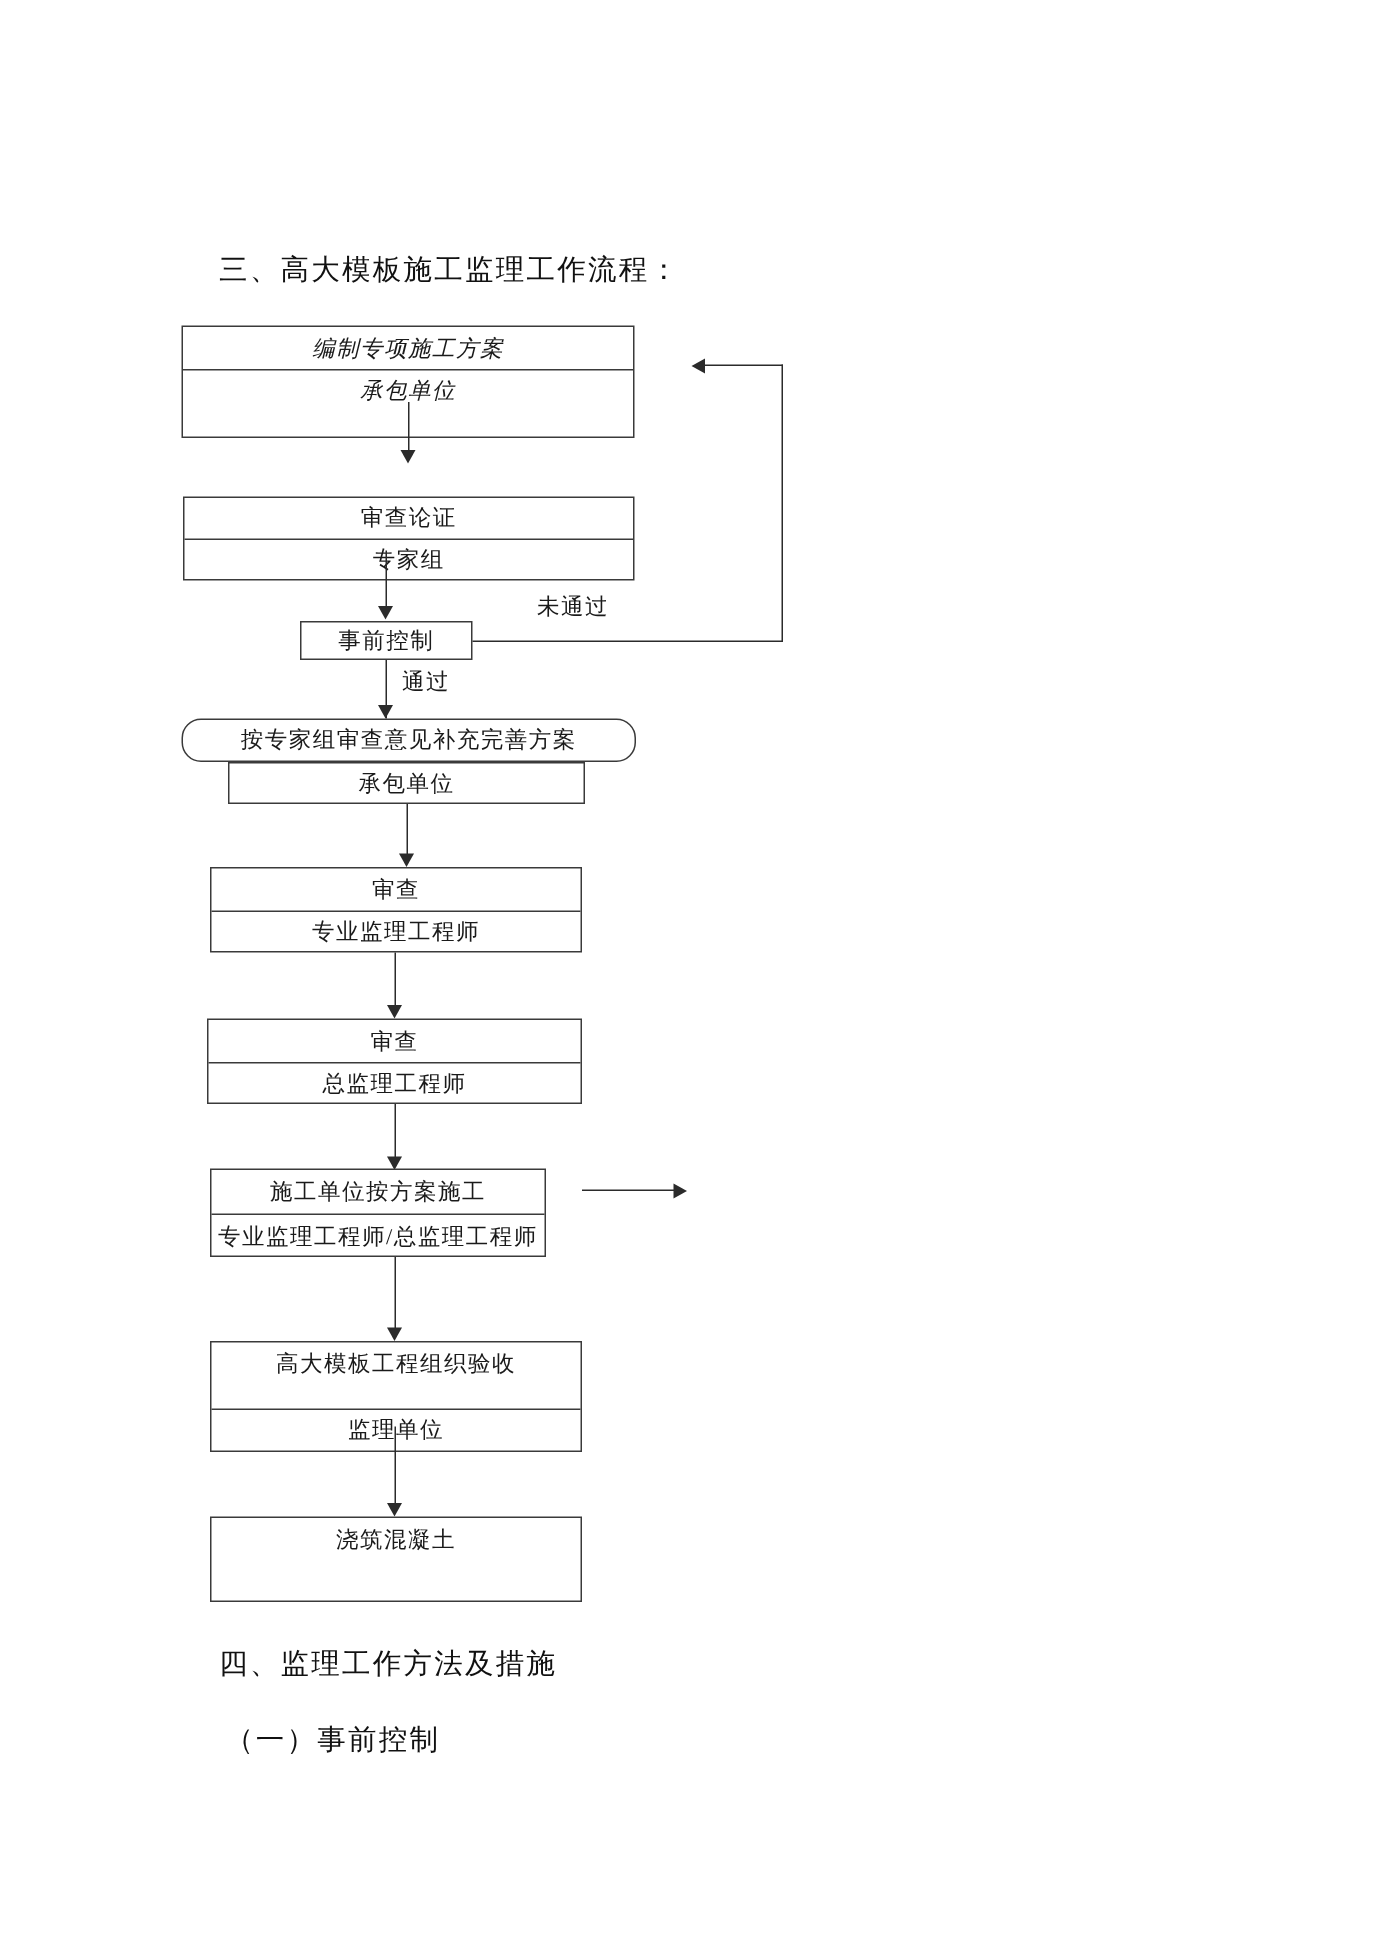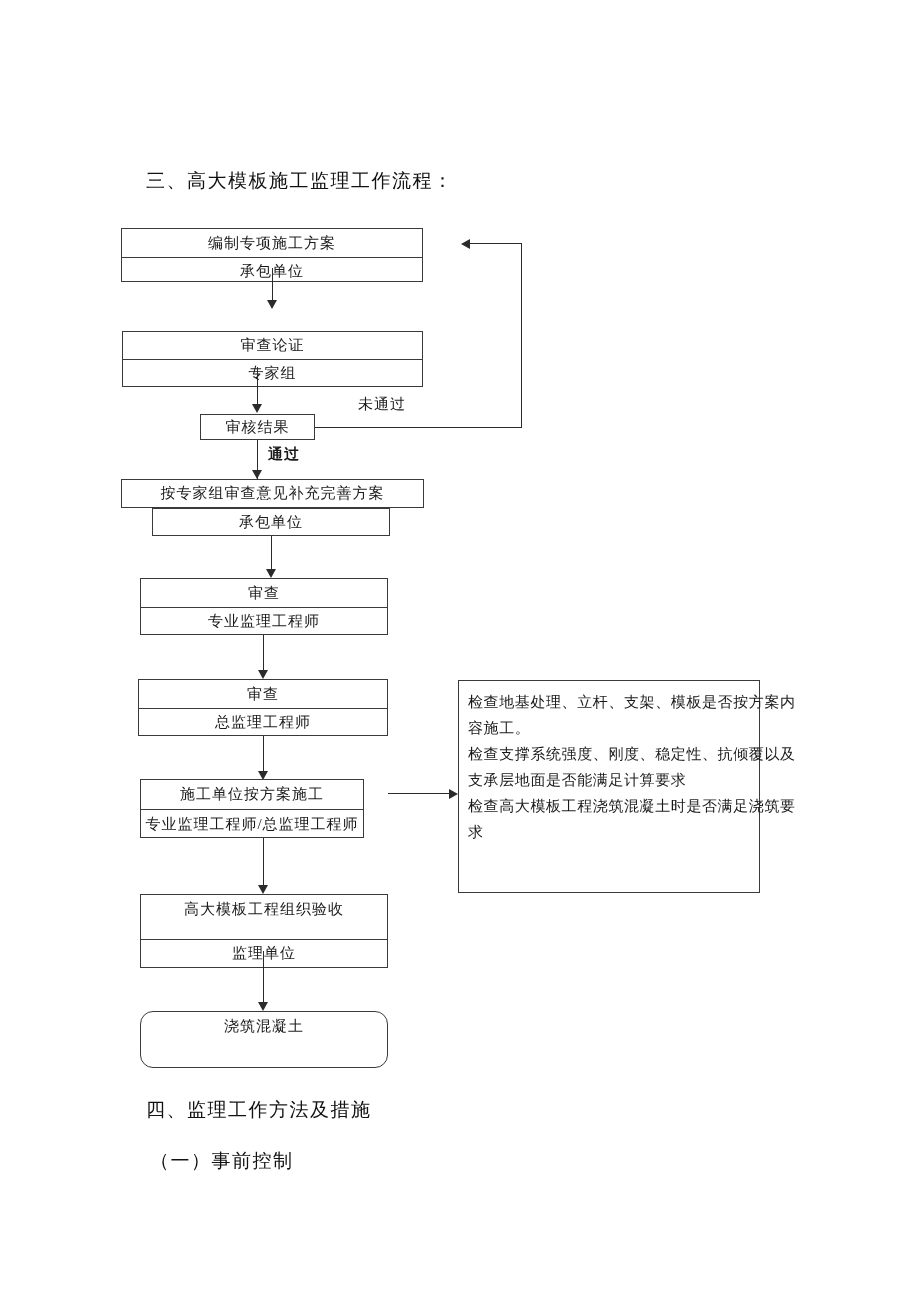"编制专项施工方案" div.fc-box { font-style: none -> italic; height: 54px -> 75px; top: 228px -> 217px }
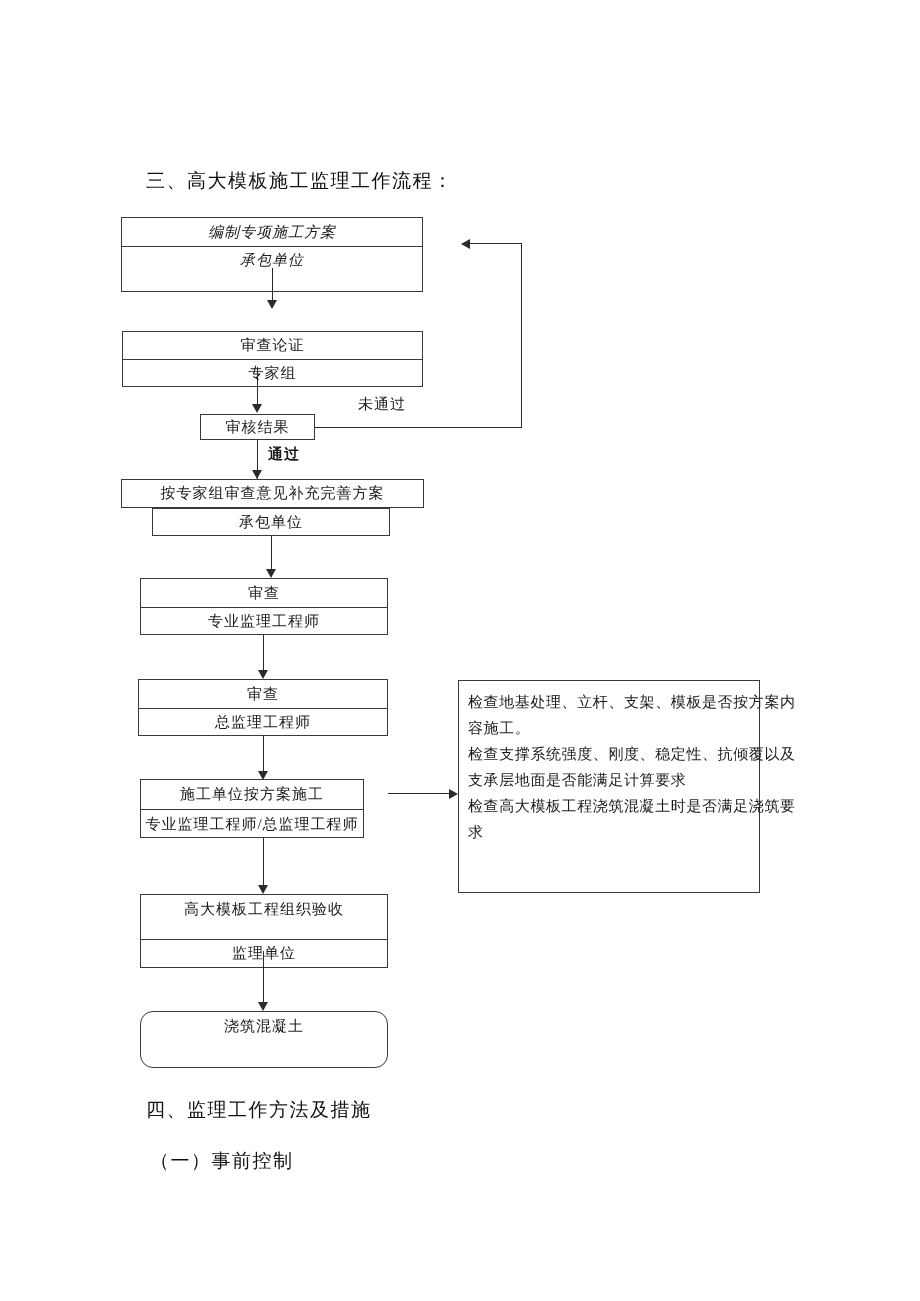"审核结果" div.fc-cell { text: 审核结果 -> 事前控制 }
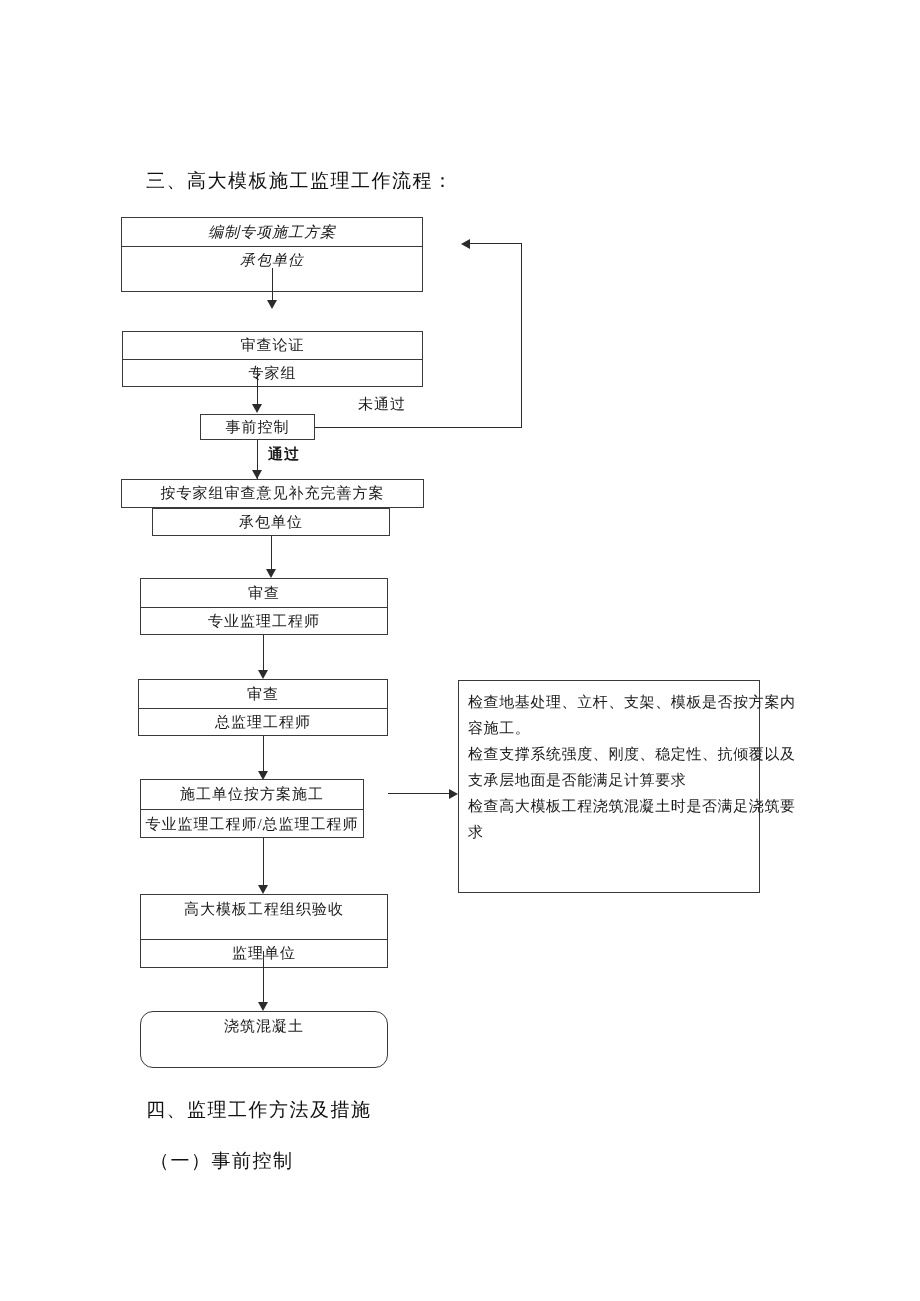"通过" div.edge-label { font-weight: bold -> none }
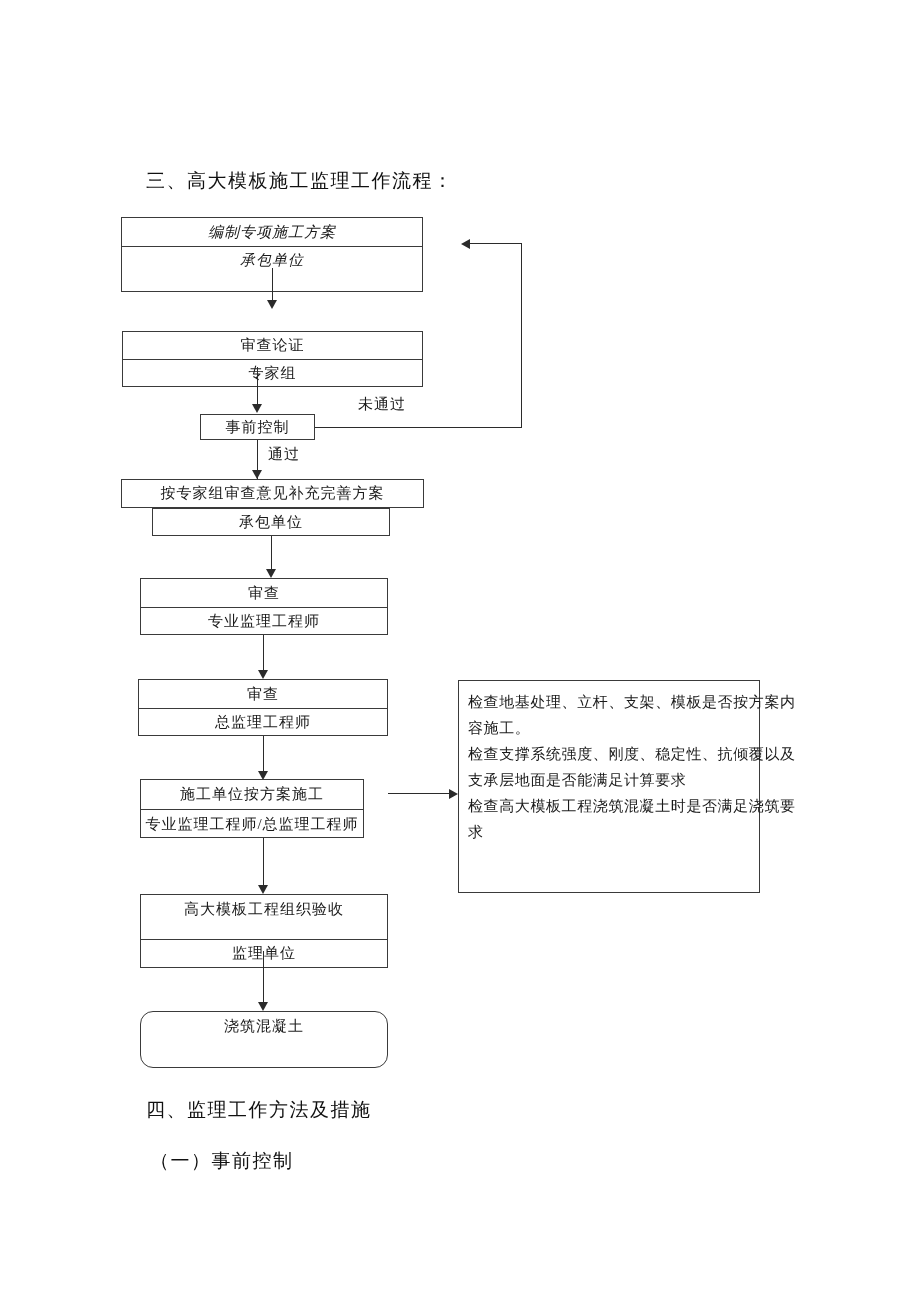"按专家组审查意见补充完善方案" div.fc-box { border-radius: none -> 13px }
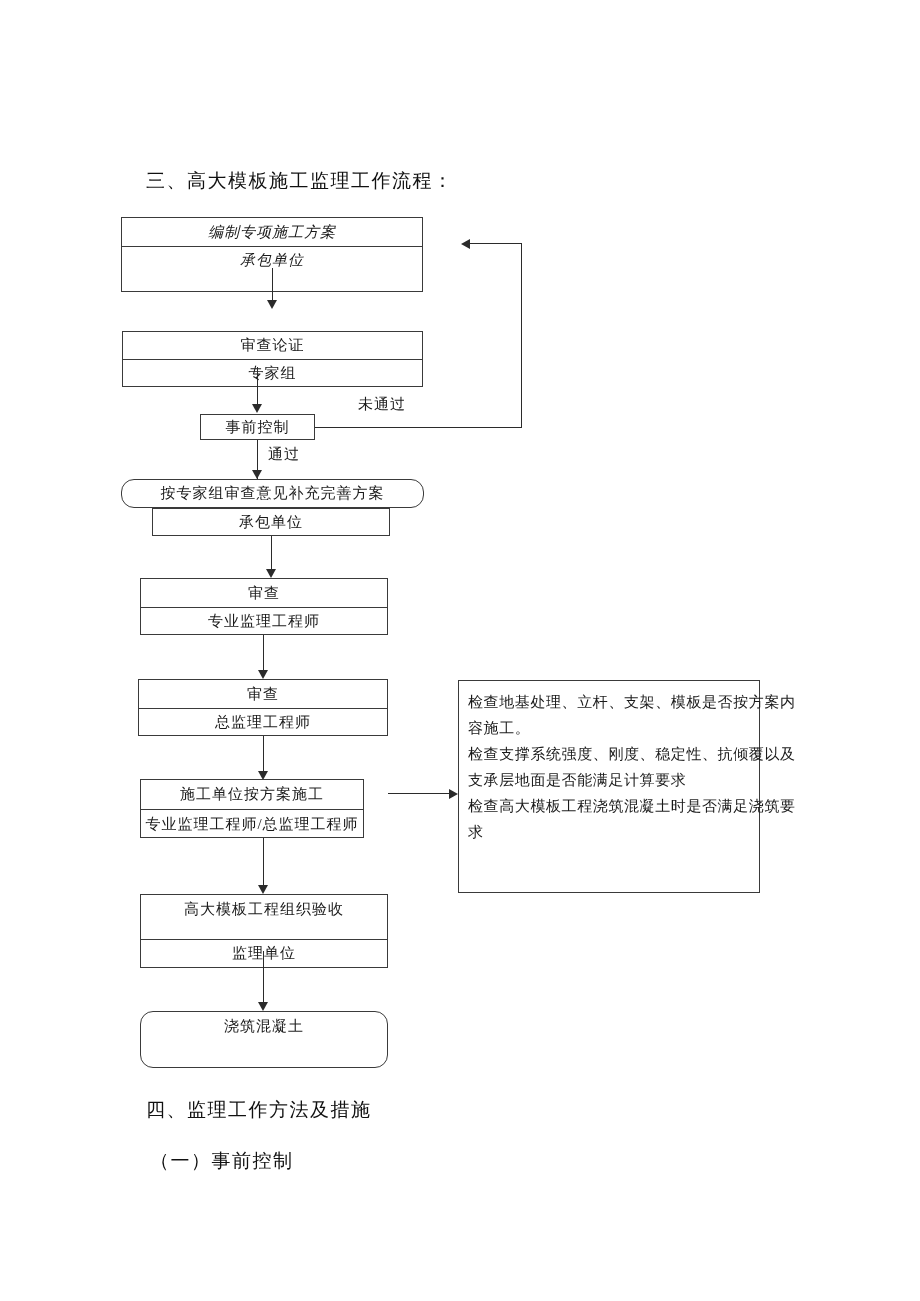"检查地基处理、立杆、支架、模板是否按方案内" div.note-box { html: <div> <div>检查地基处理、立杆、支架、模板是否按方案内</div> <div>容施工。</div> <div>检查支撑系统强度、刚度、稳定性、抗倾覆以及</div> <div>支承层地面是否能满足计算要求</div> <div>检查高大模板工程浇筑混凝土时是否满足浇筑要</div> <div>求</div> </div> -> none }
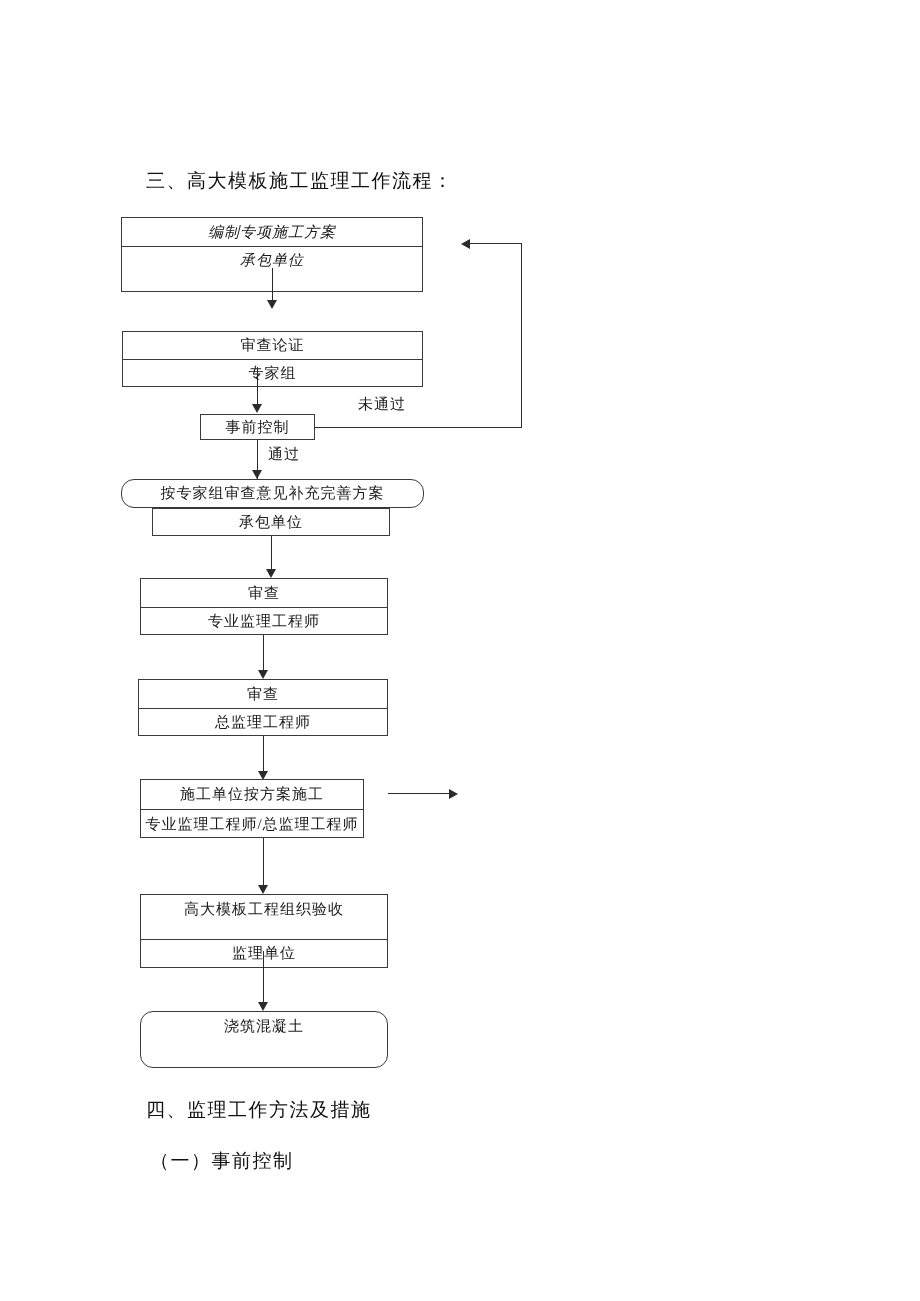"浇筑混凝土" div.fc-box { border-radius: 13px -> none }
